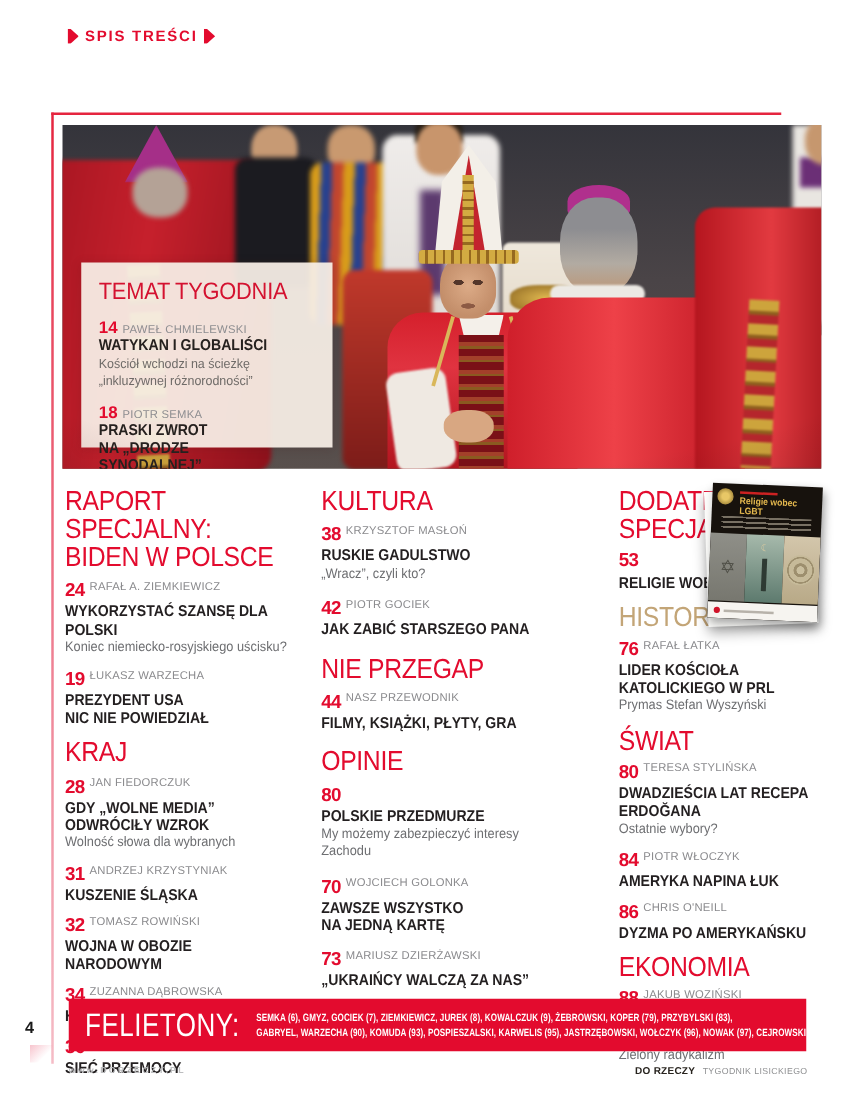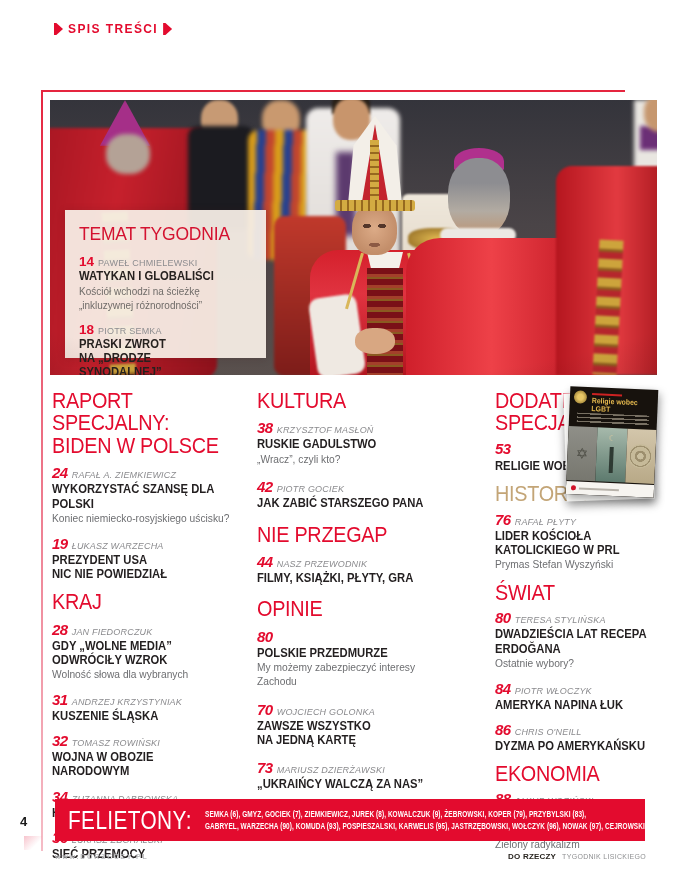"38" .entry-head { align-items: flex-end -> flex-start; font-style: italic -> none }
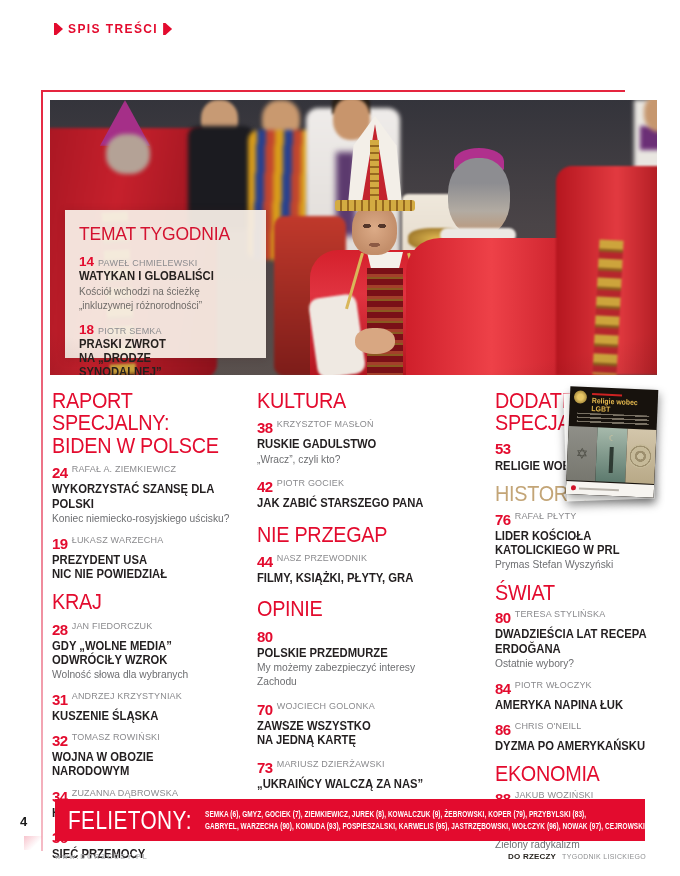"RAFAŁ PŁYTY" span.author { text: PŁYTY -> ŁATKA }
